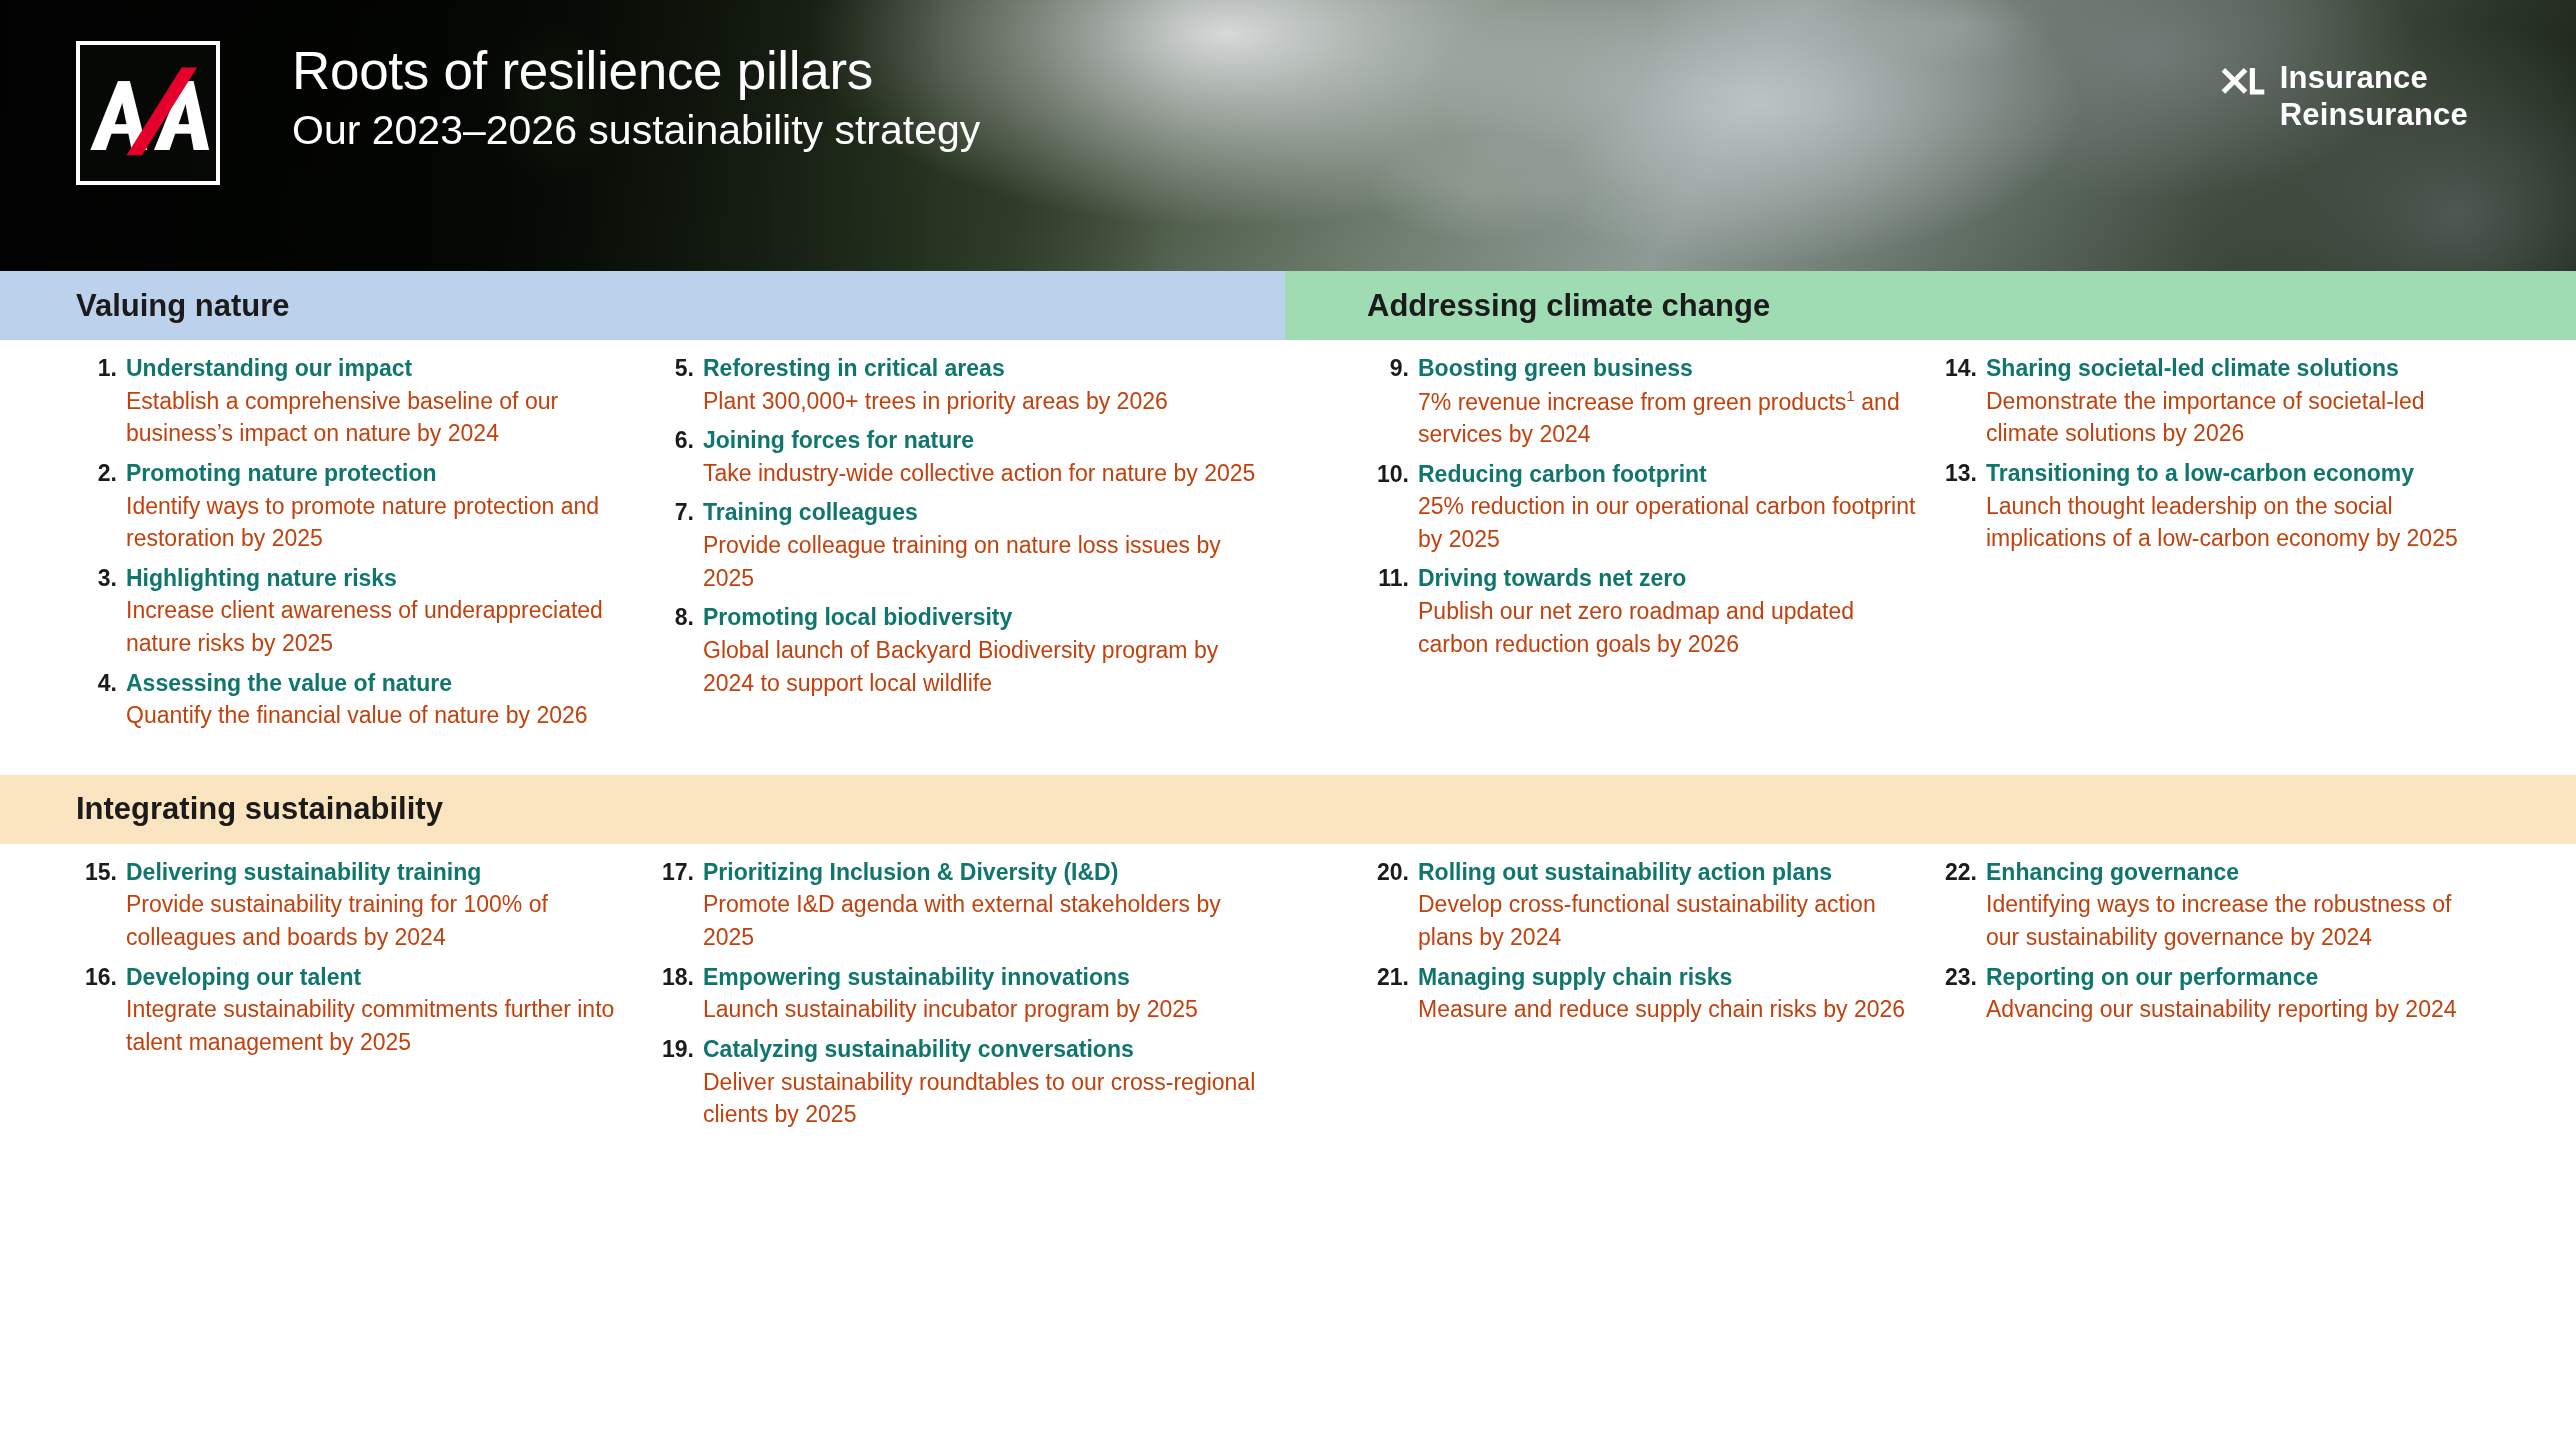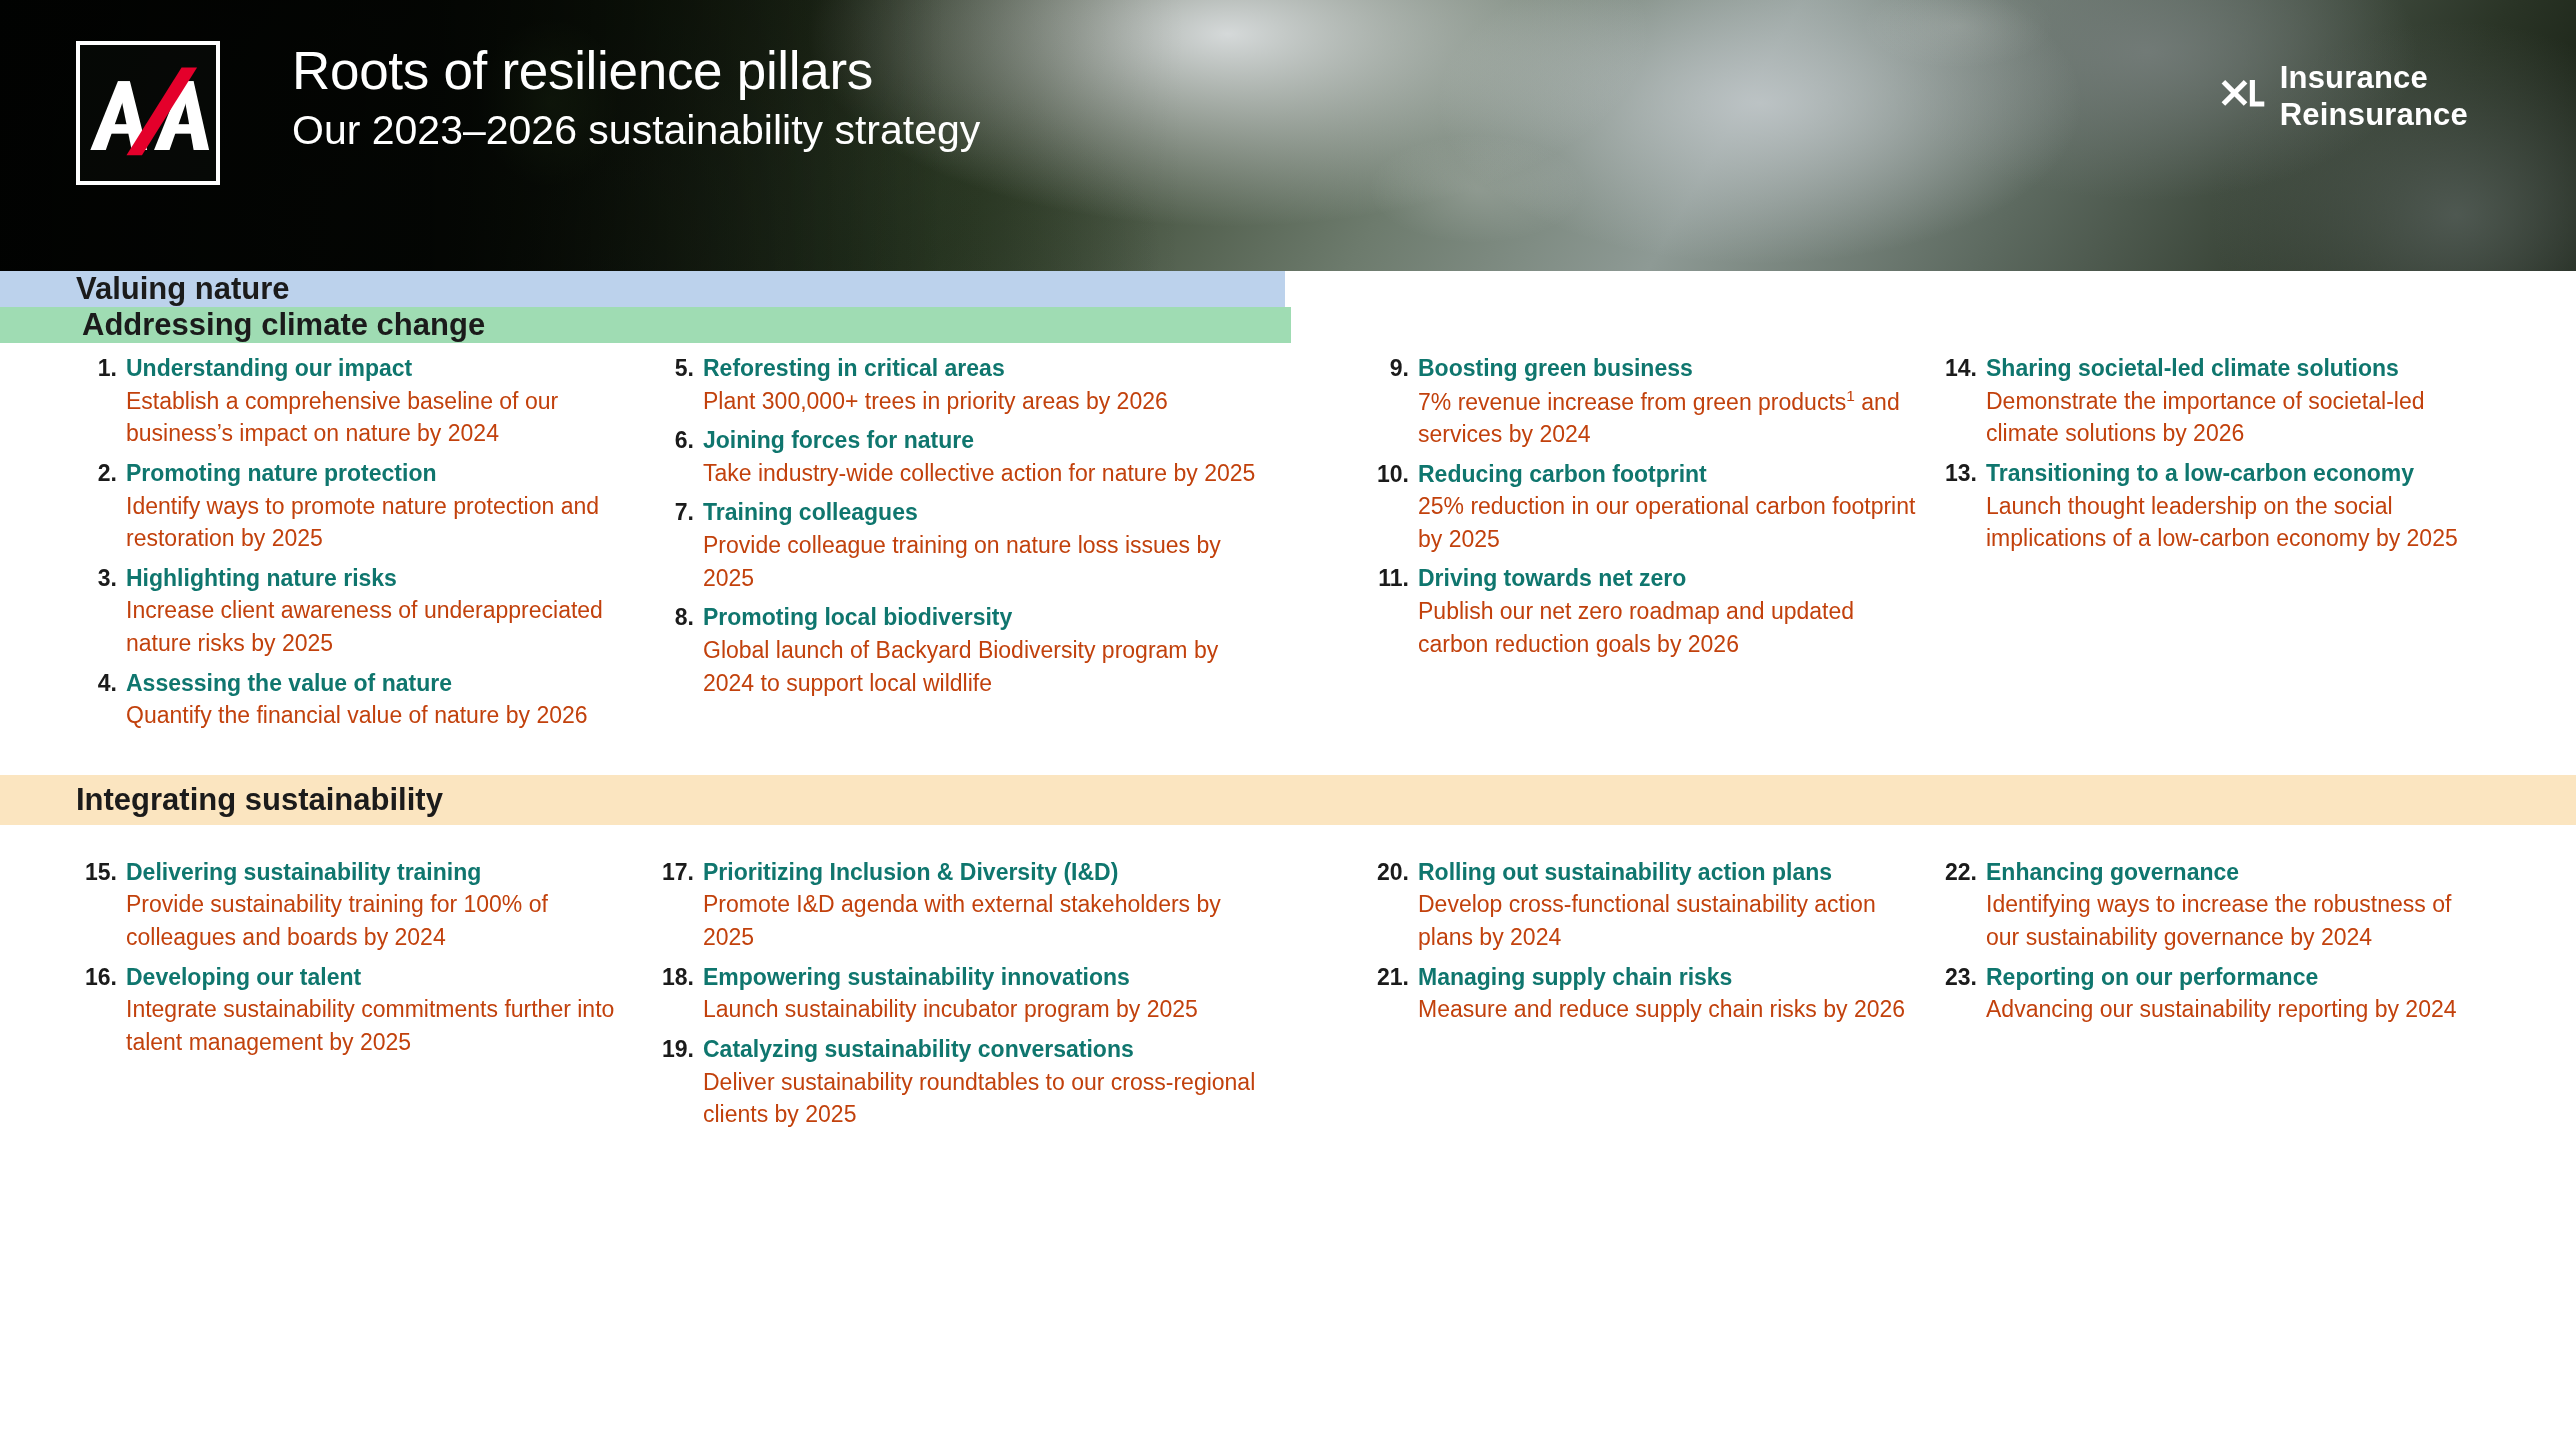"Insurance" .brand-right { align-items: center -> flex-start }
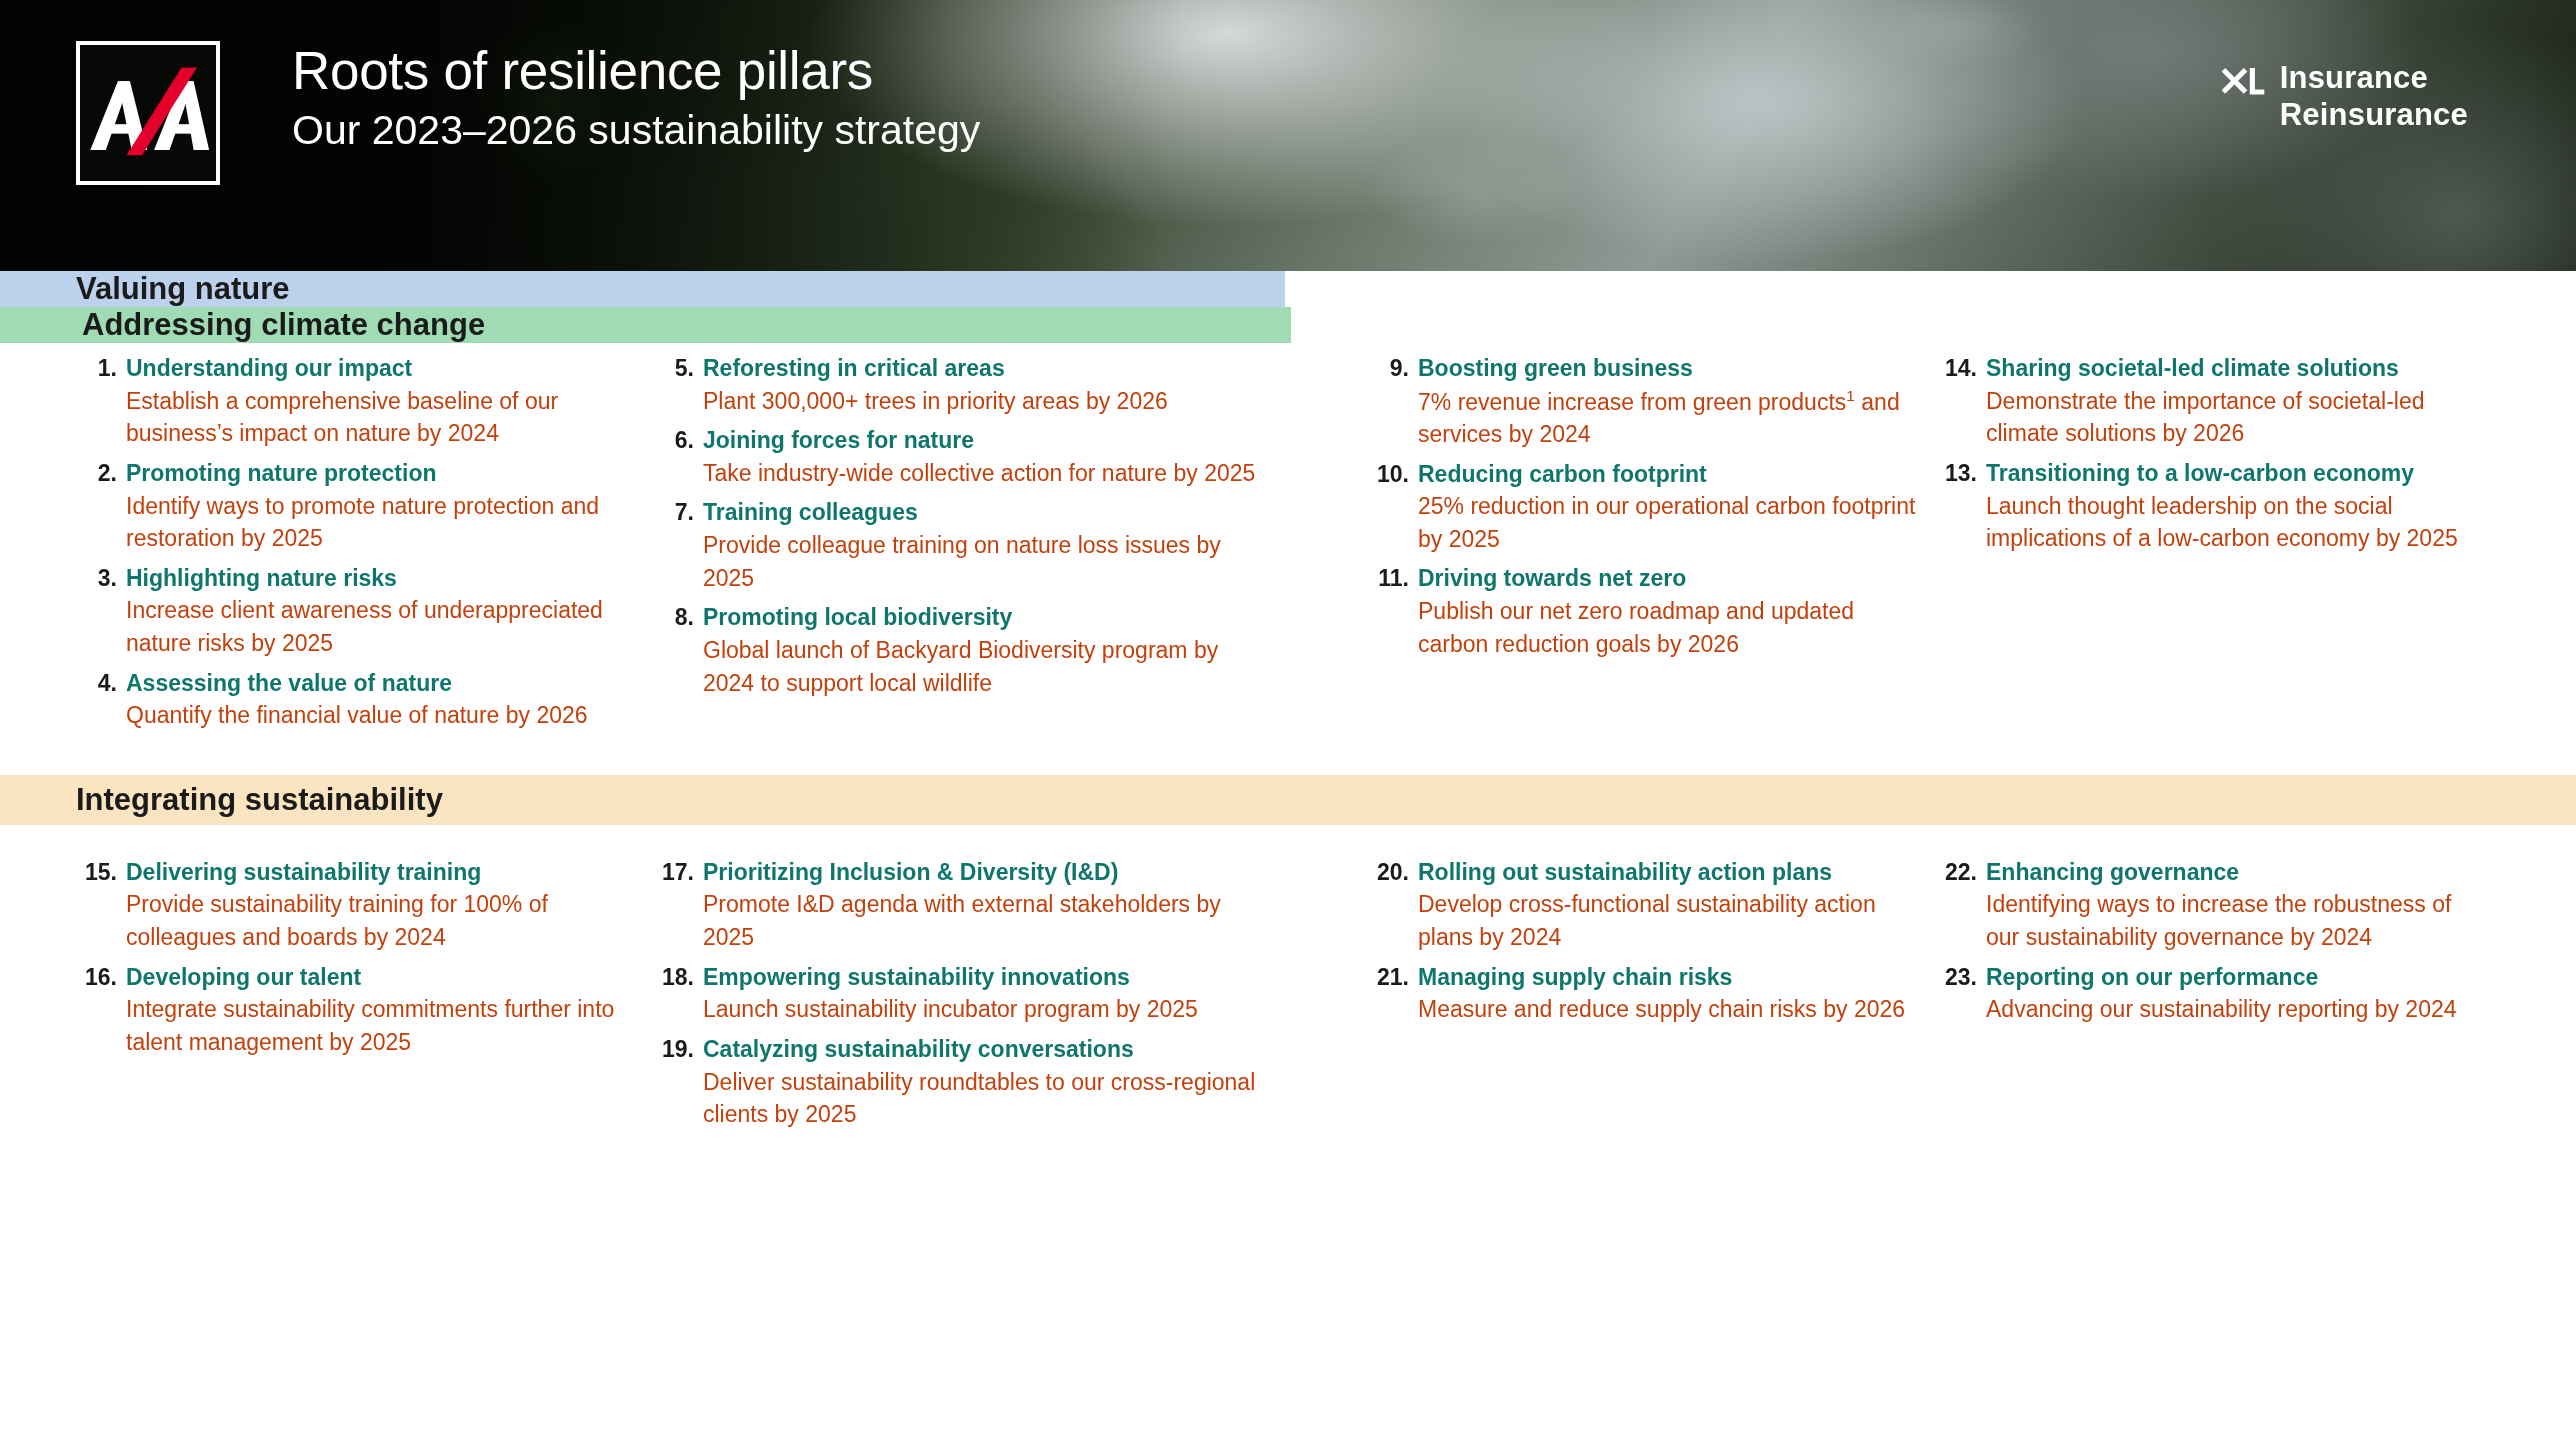"Valuing nature" .band-row { flex-direction: column -> none }
